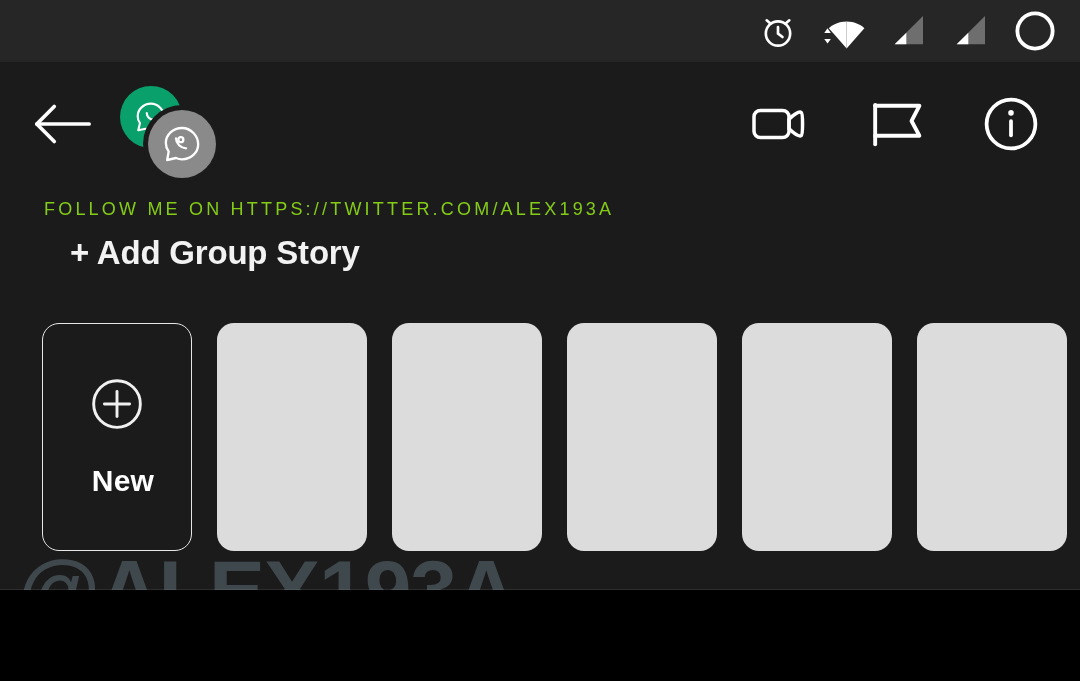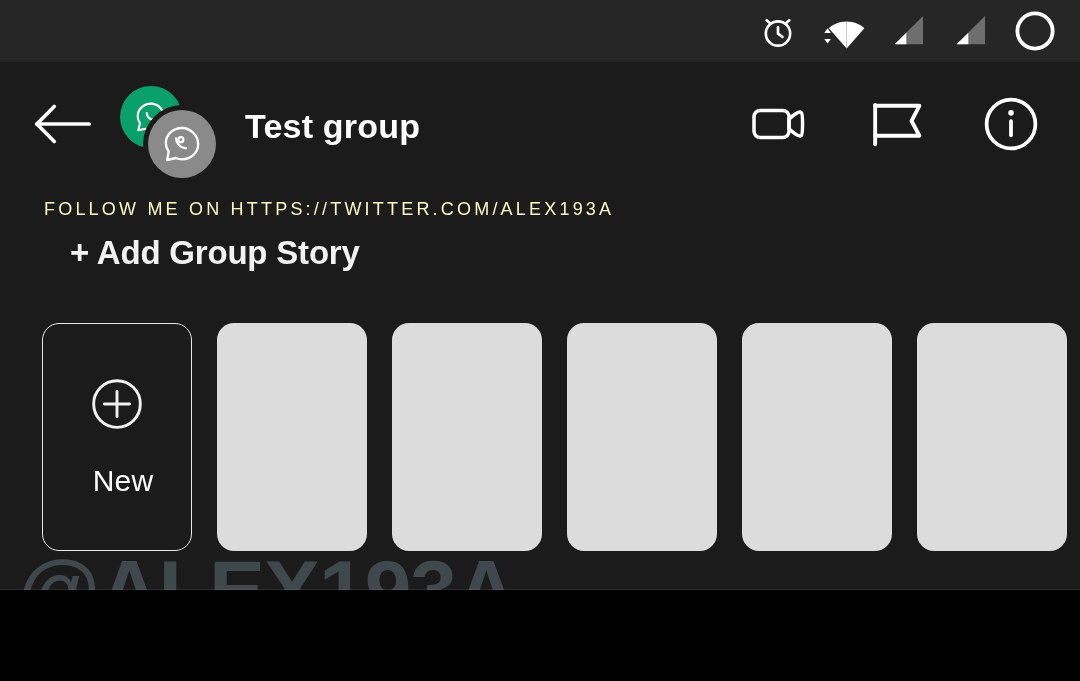"Test group" span.chat-title { html: <span>Test group</span> -> none }
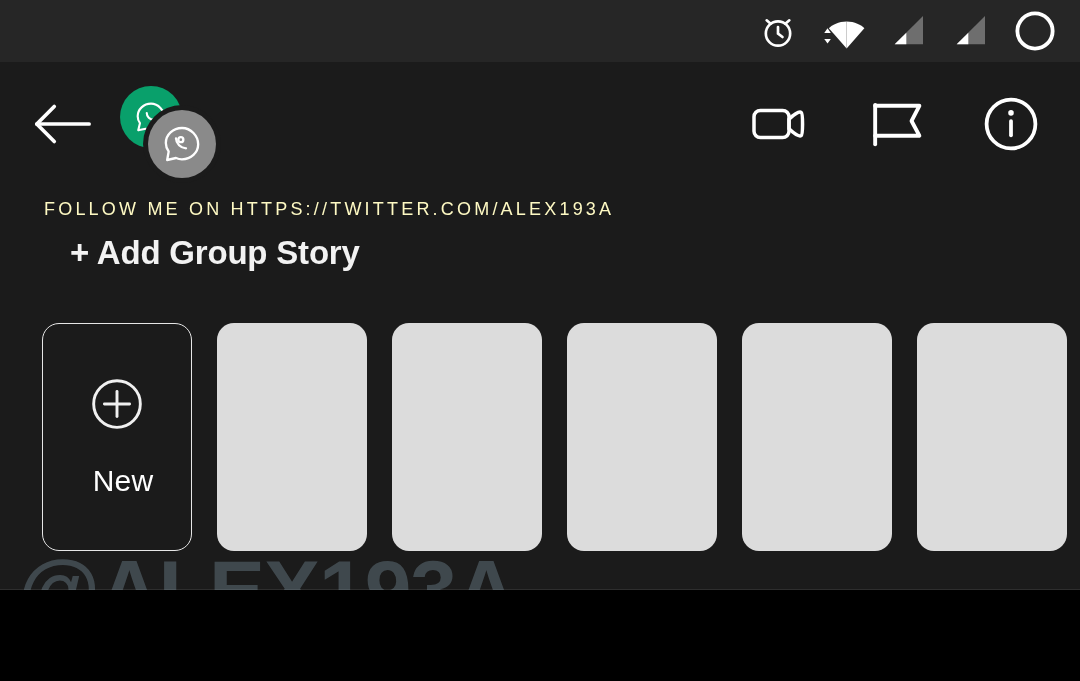"FOLLOW ME ON" .watermark-top { color: #fef9c3 -> #84cc16 }
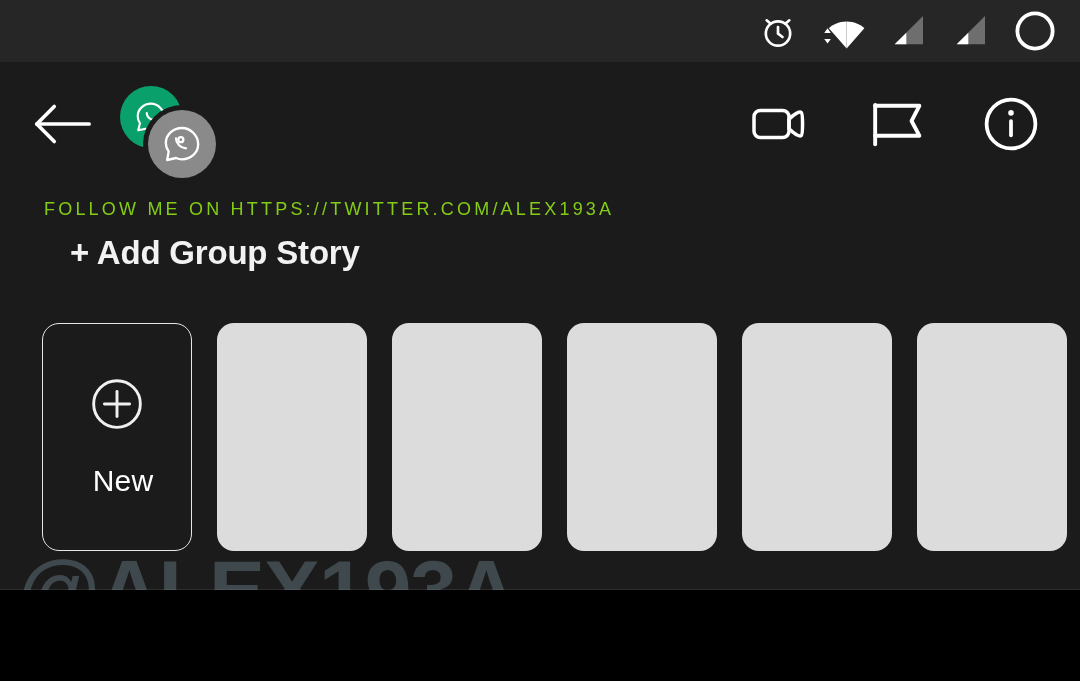"New" .new-label { font-weight: normal -> bold }
